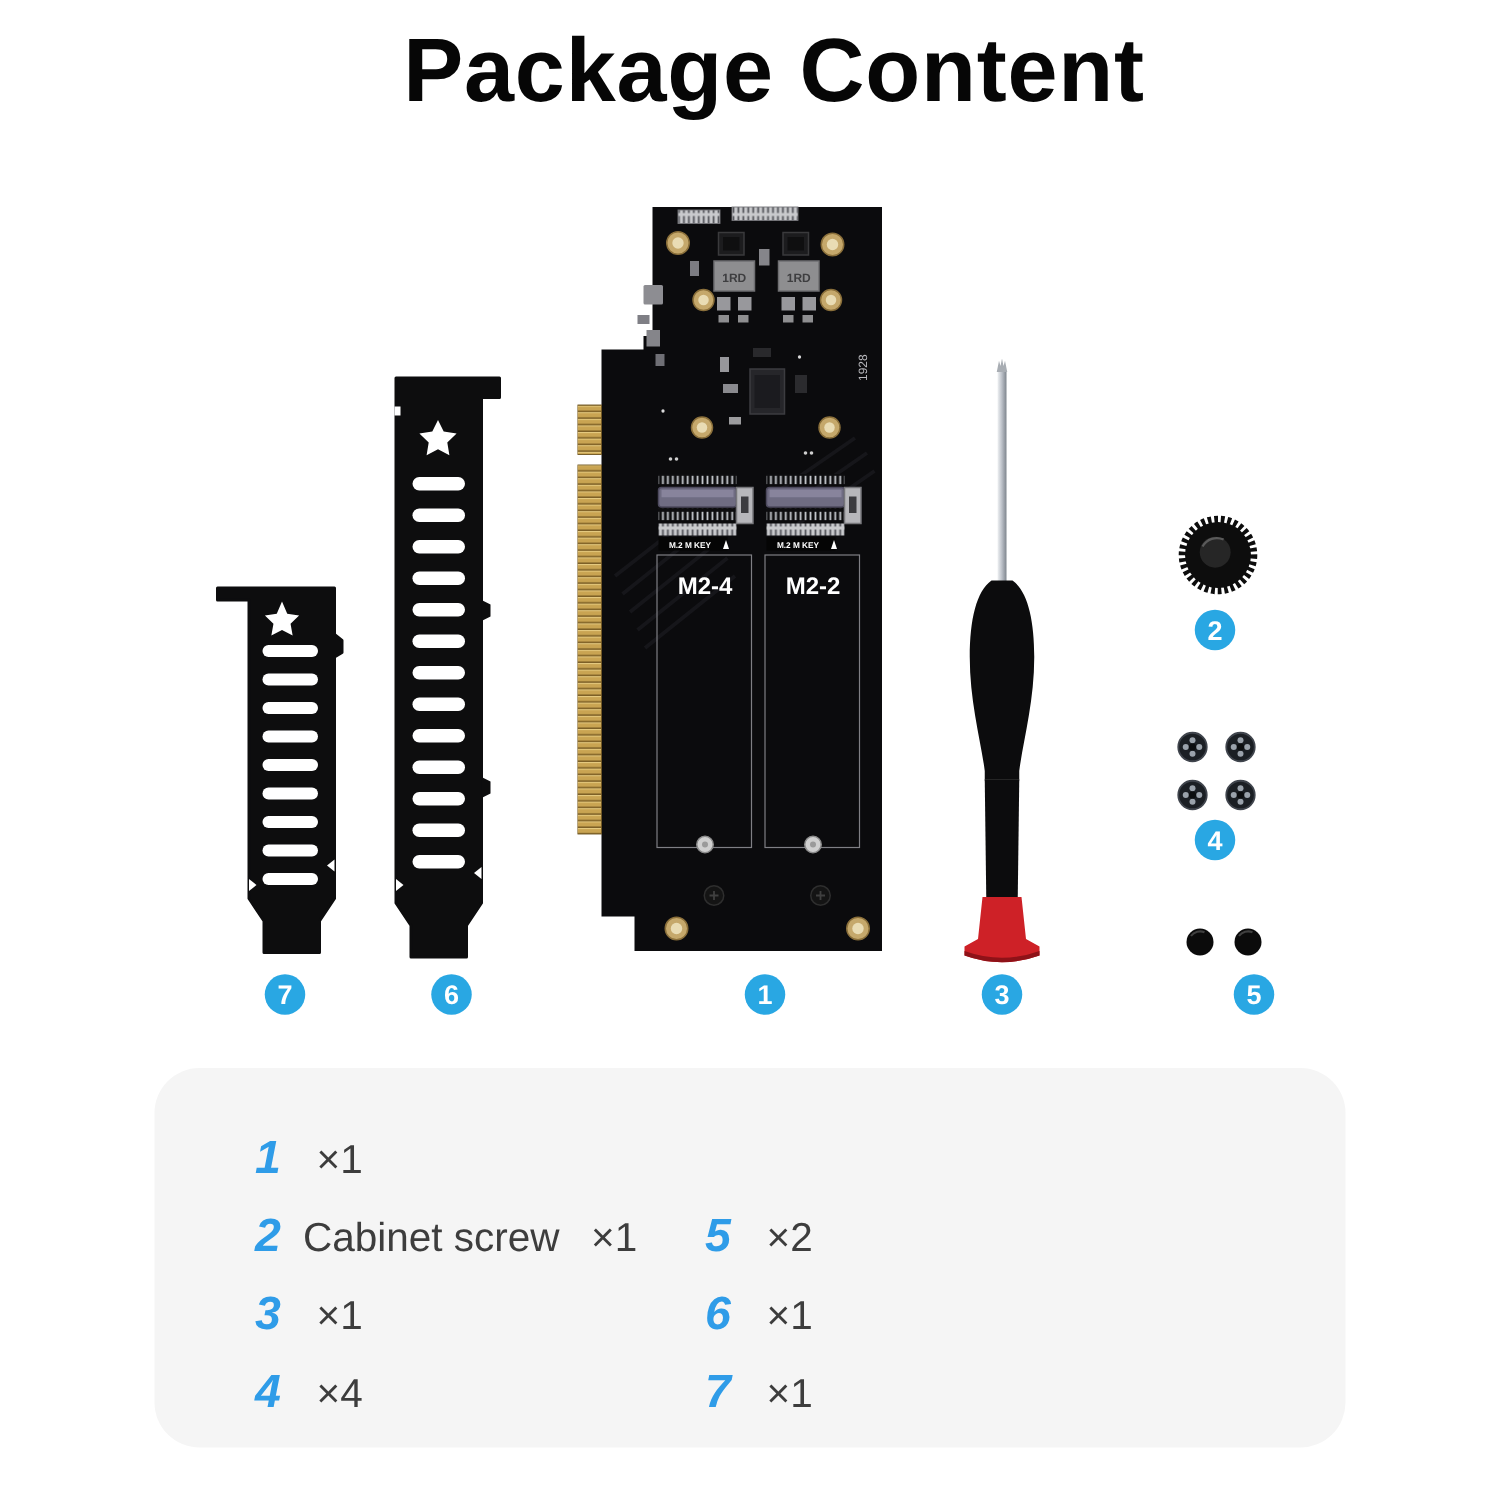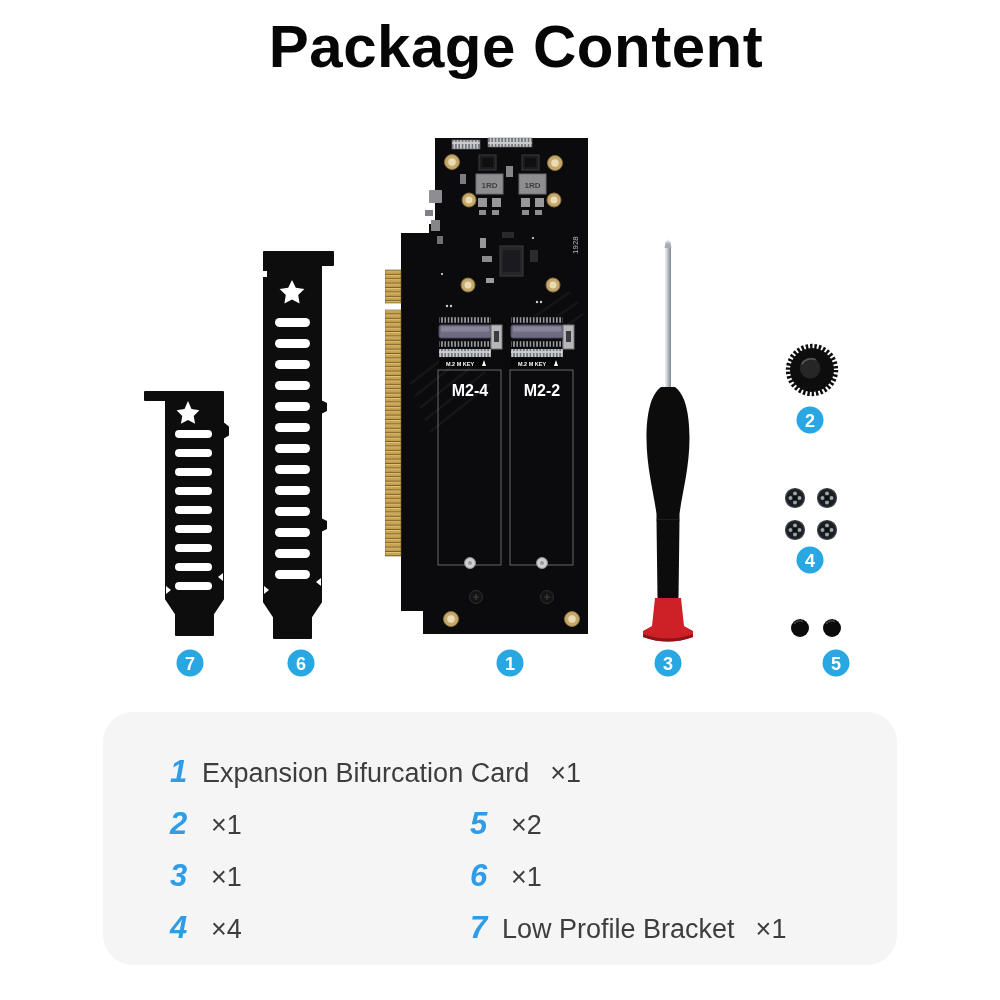"Expansion Bifurcation Card" span.lbl { html: <span>Expansion Bifurcation Card</span> -> none }
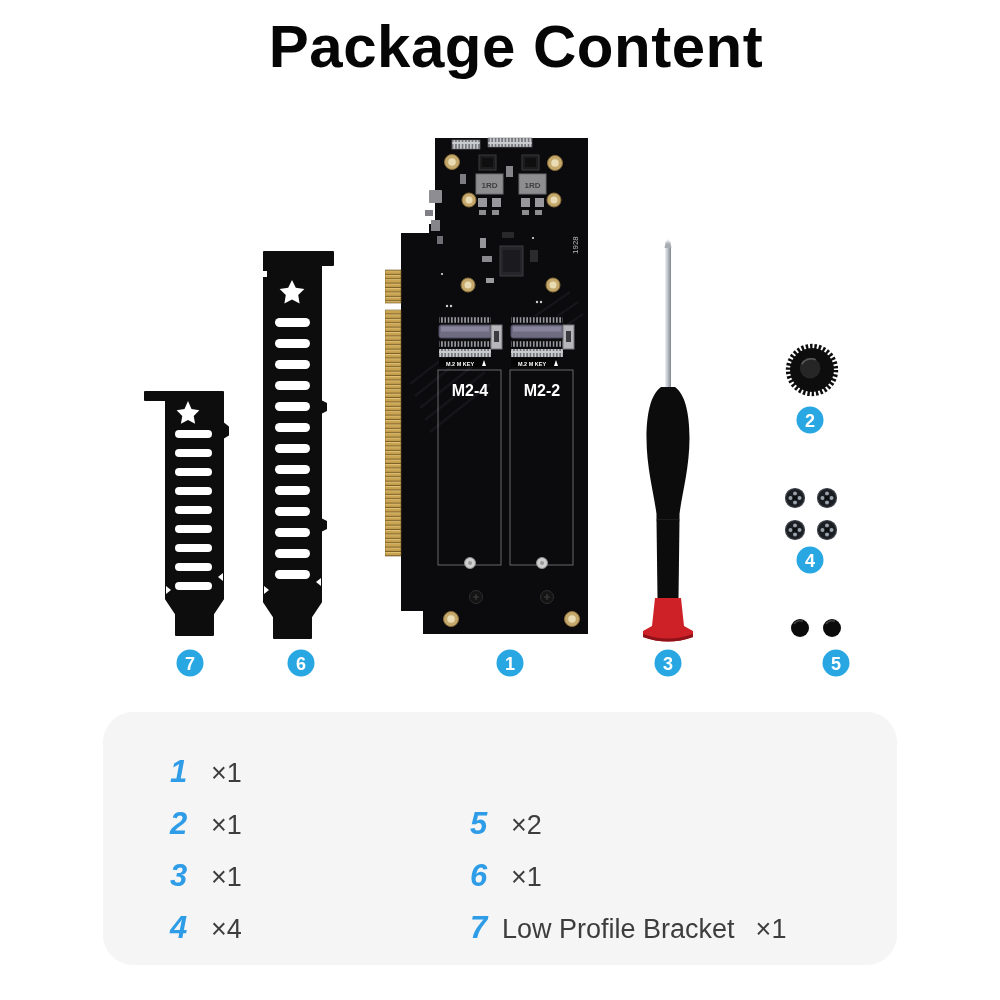"Cabinet screw" span.lbl { html: none -> <span>Cabinet screw</span> }
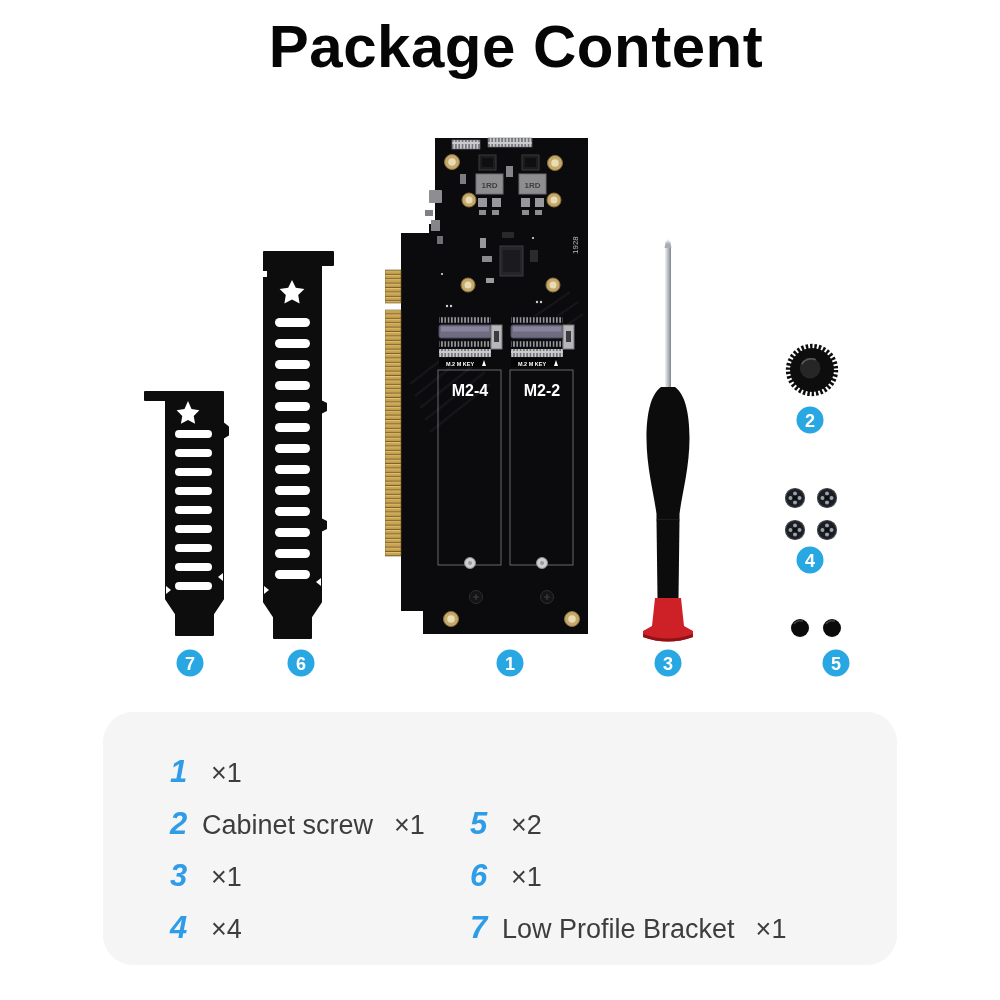"Low Profile Bracket" span.lbl { html: <span>Low Profile Bracket</span> -> none }
